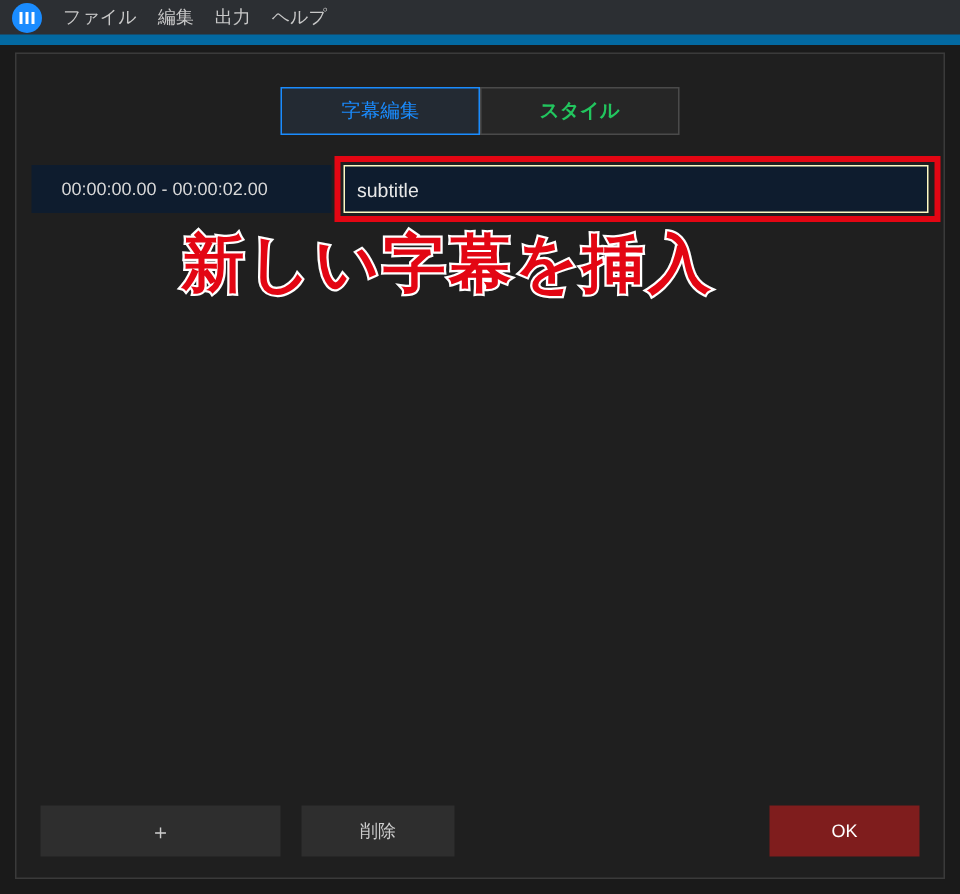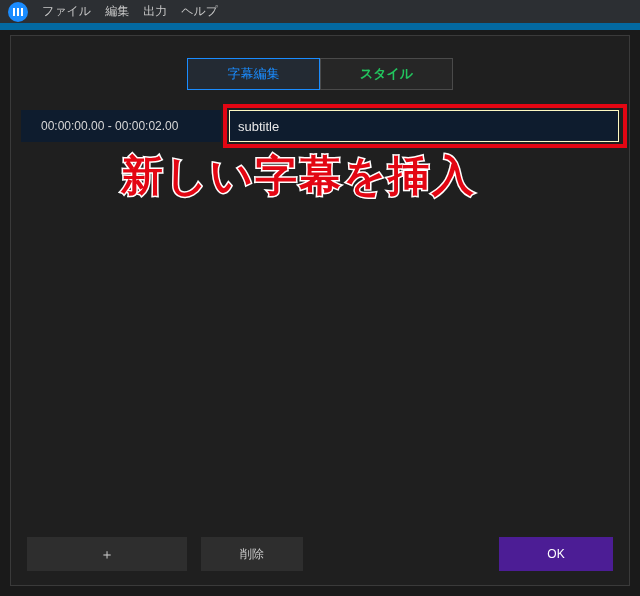"OK" .btn-ok { background: #4c1d95 -> #7f1d1d; width: 114px -> 100px }
